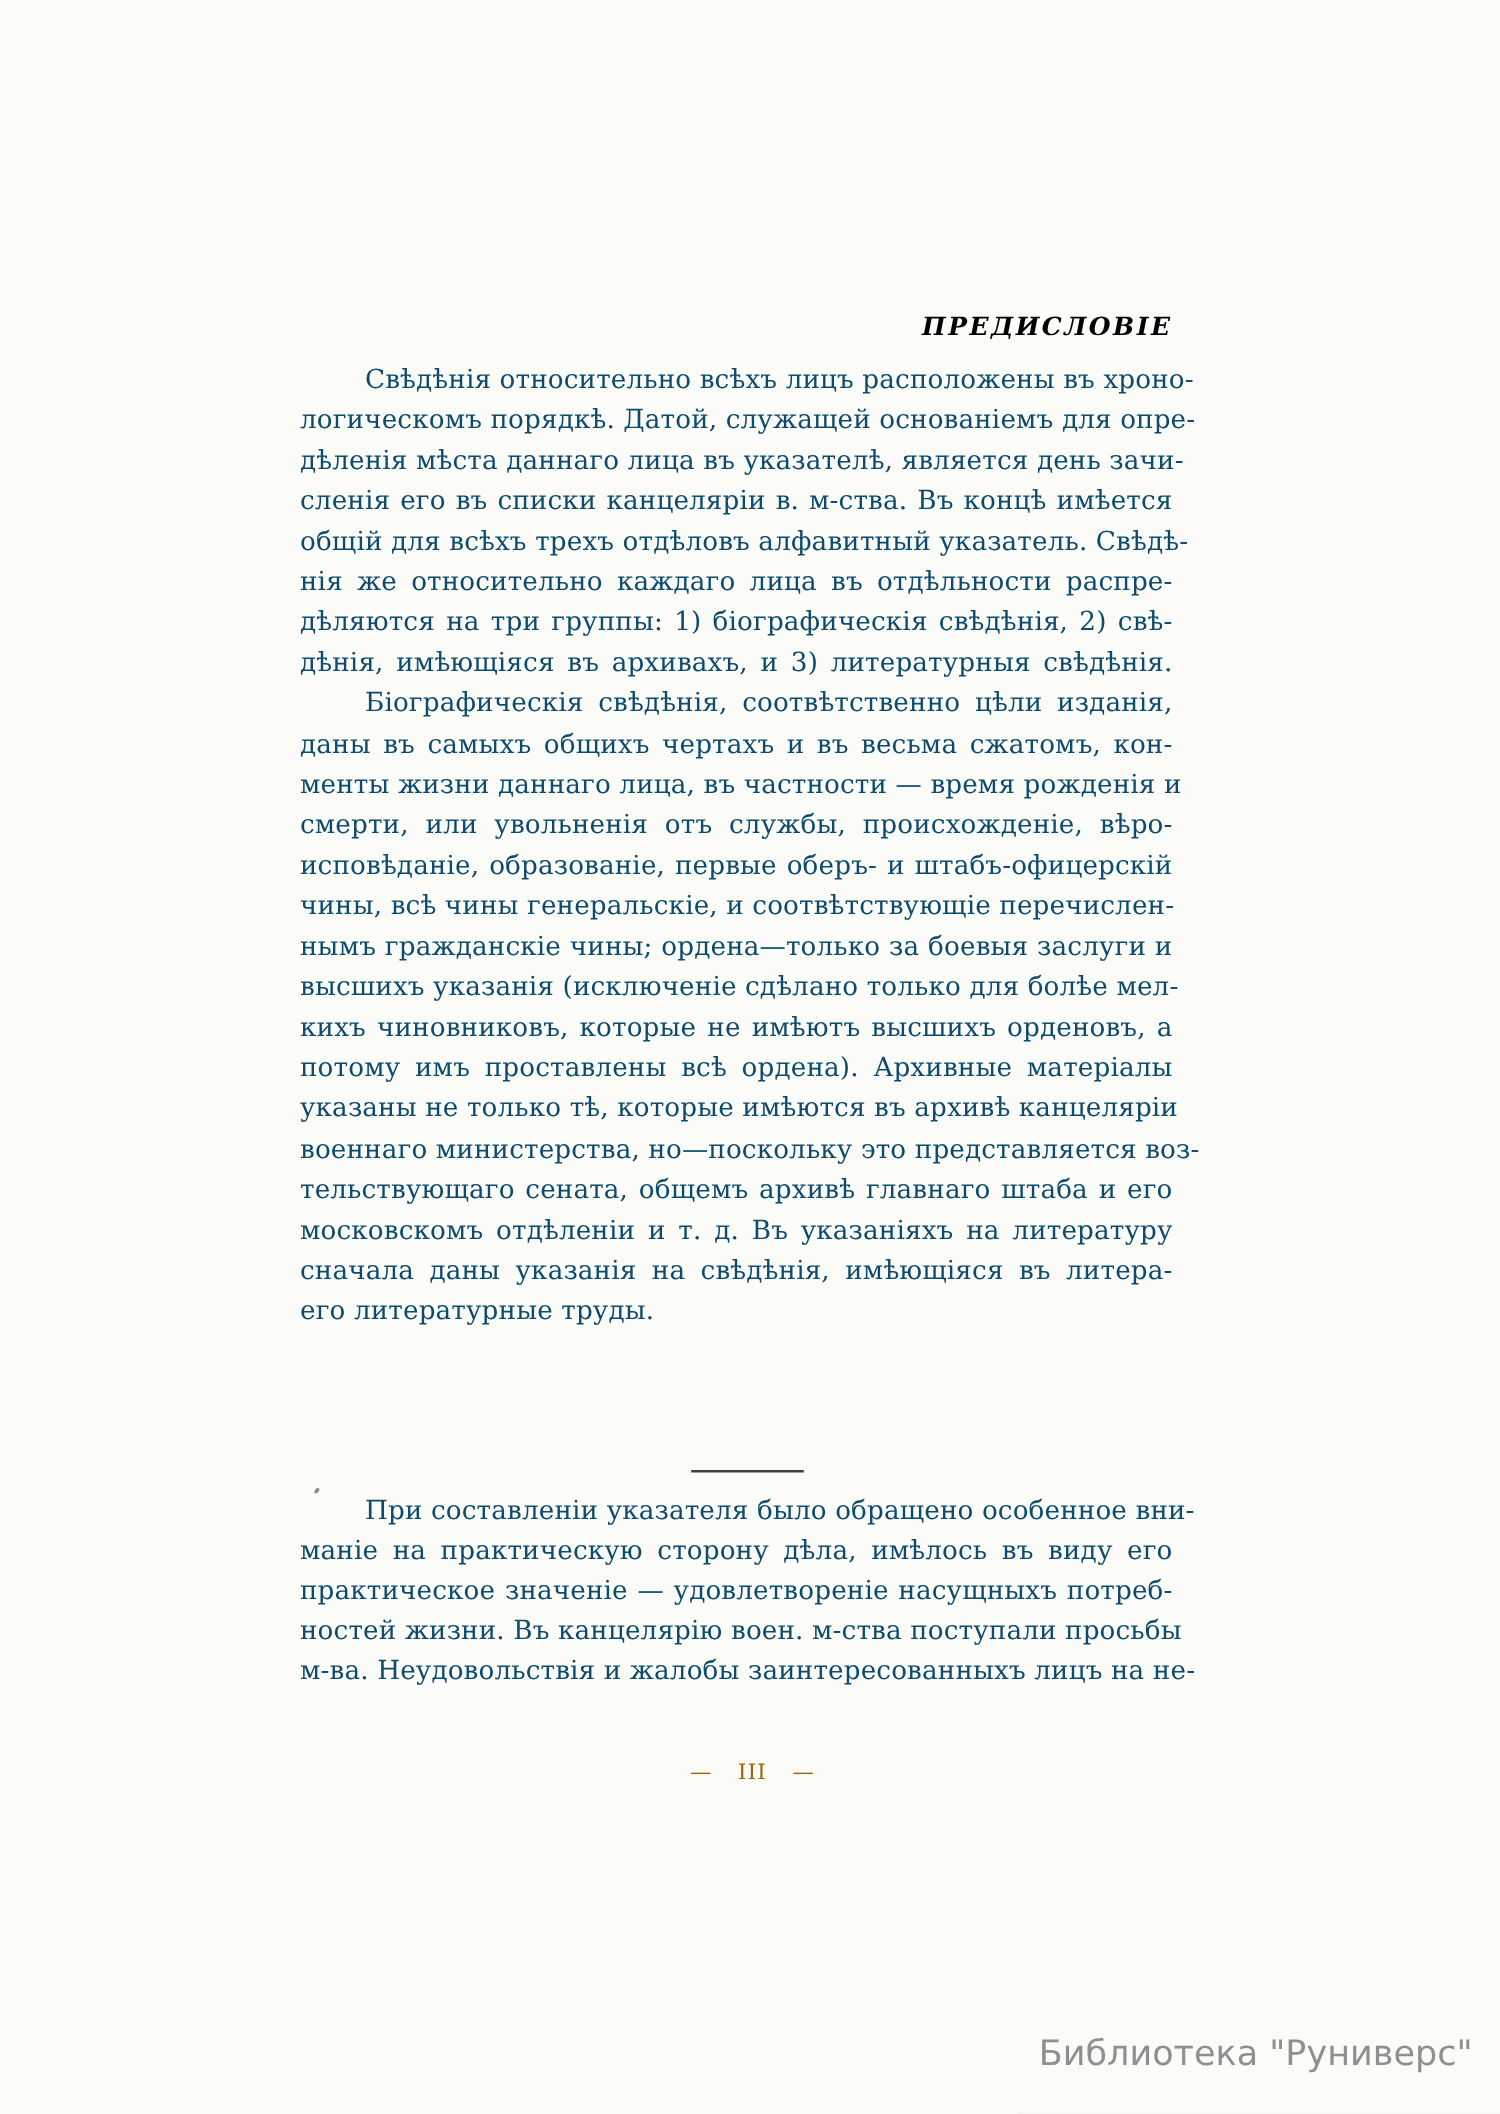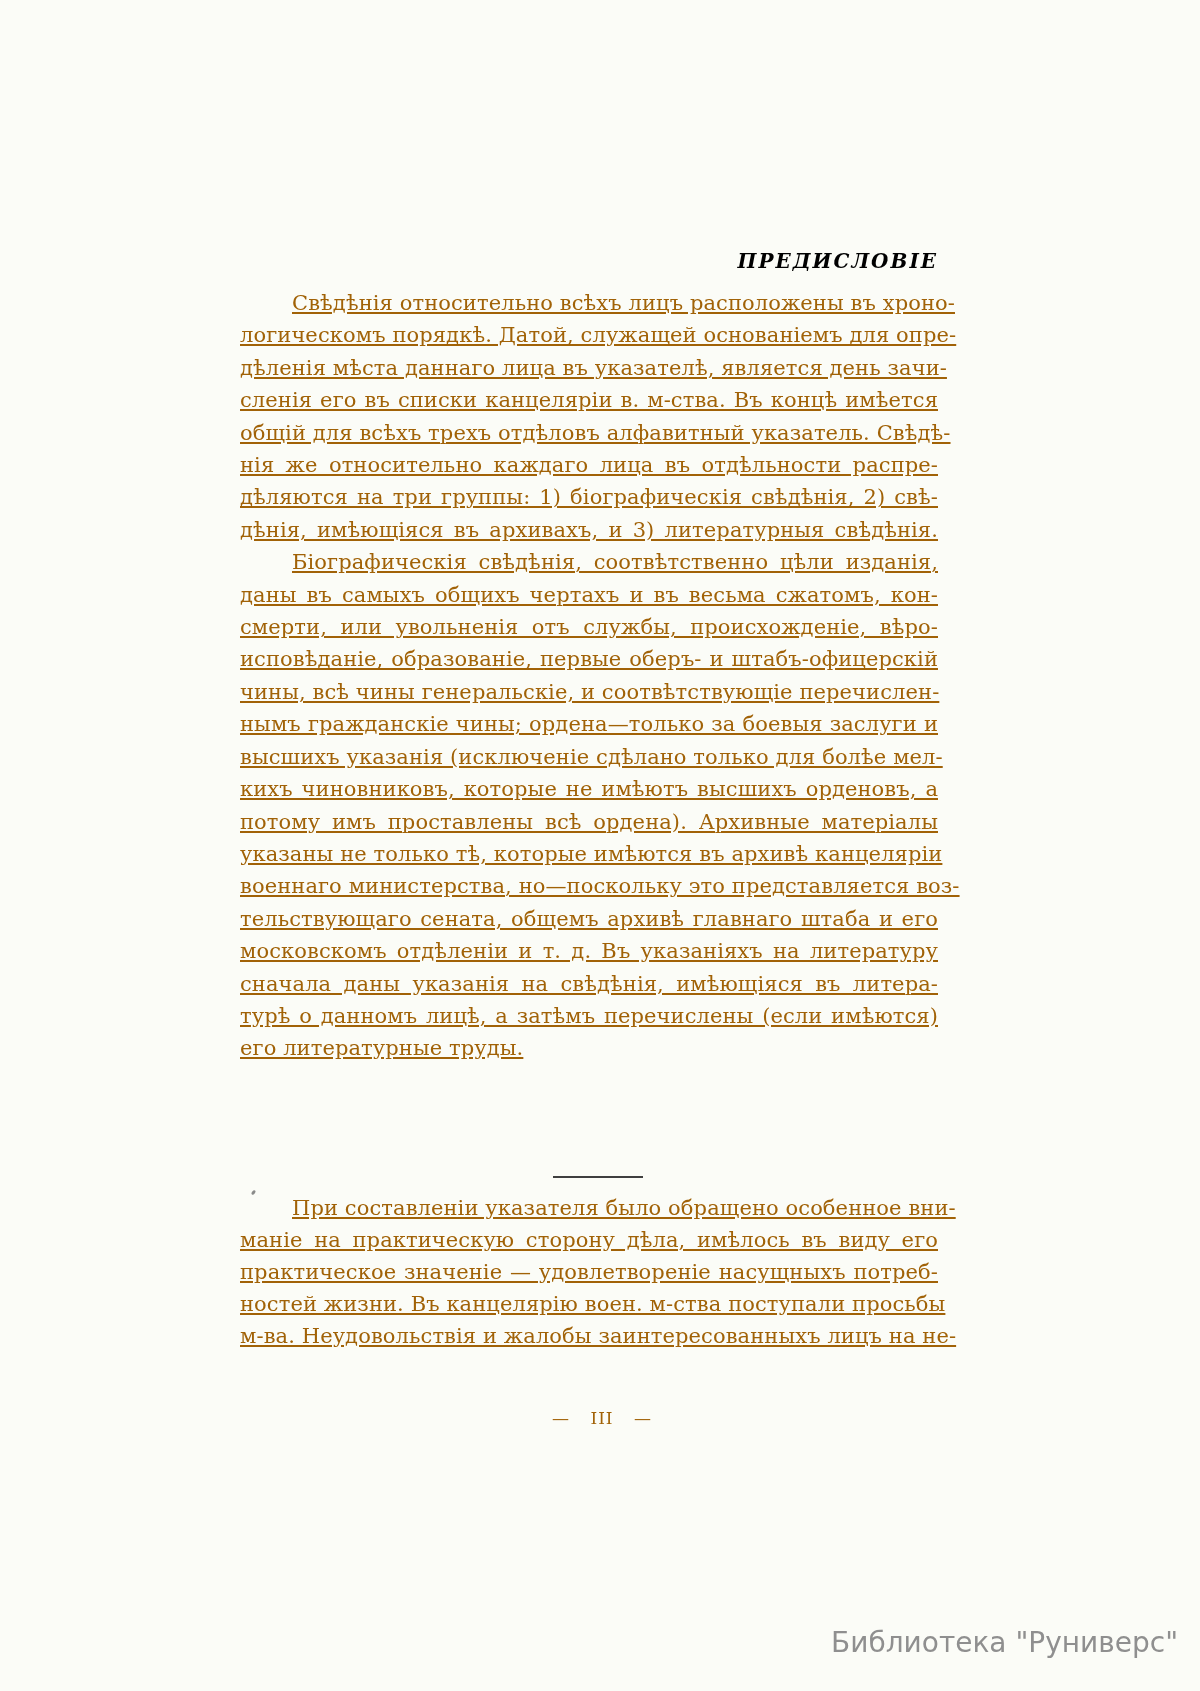"Свѣдѣнія относительно всѣхъ лицъ" .ln { color: #a16207 -> #0c4a6e; text-decoration: underline -> none }
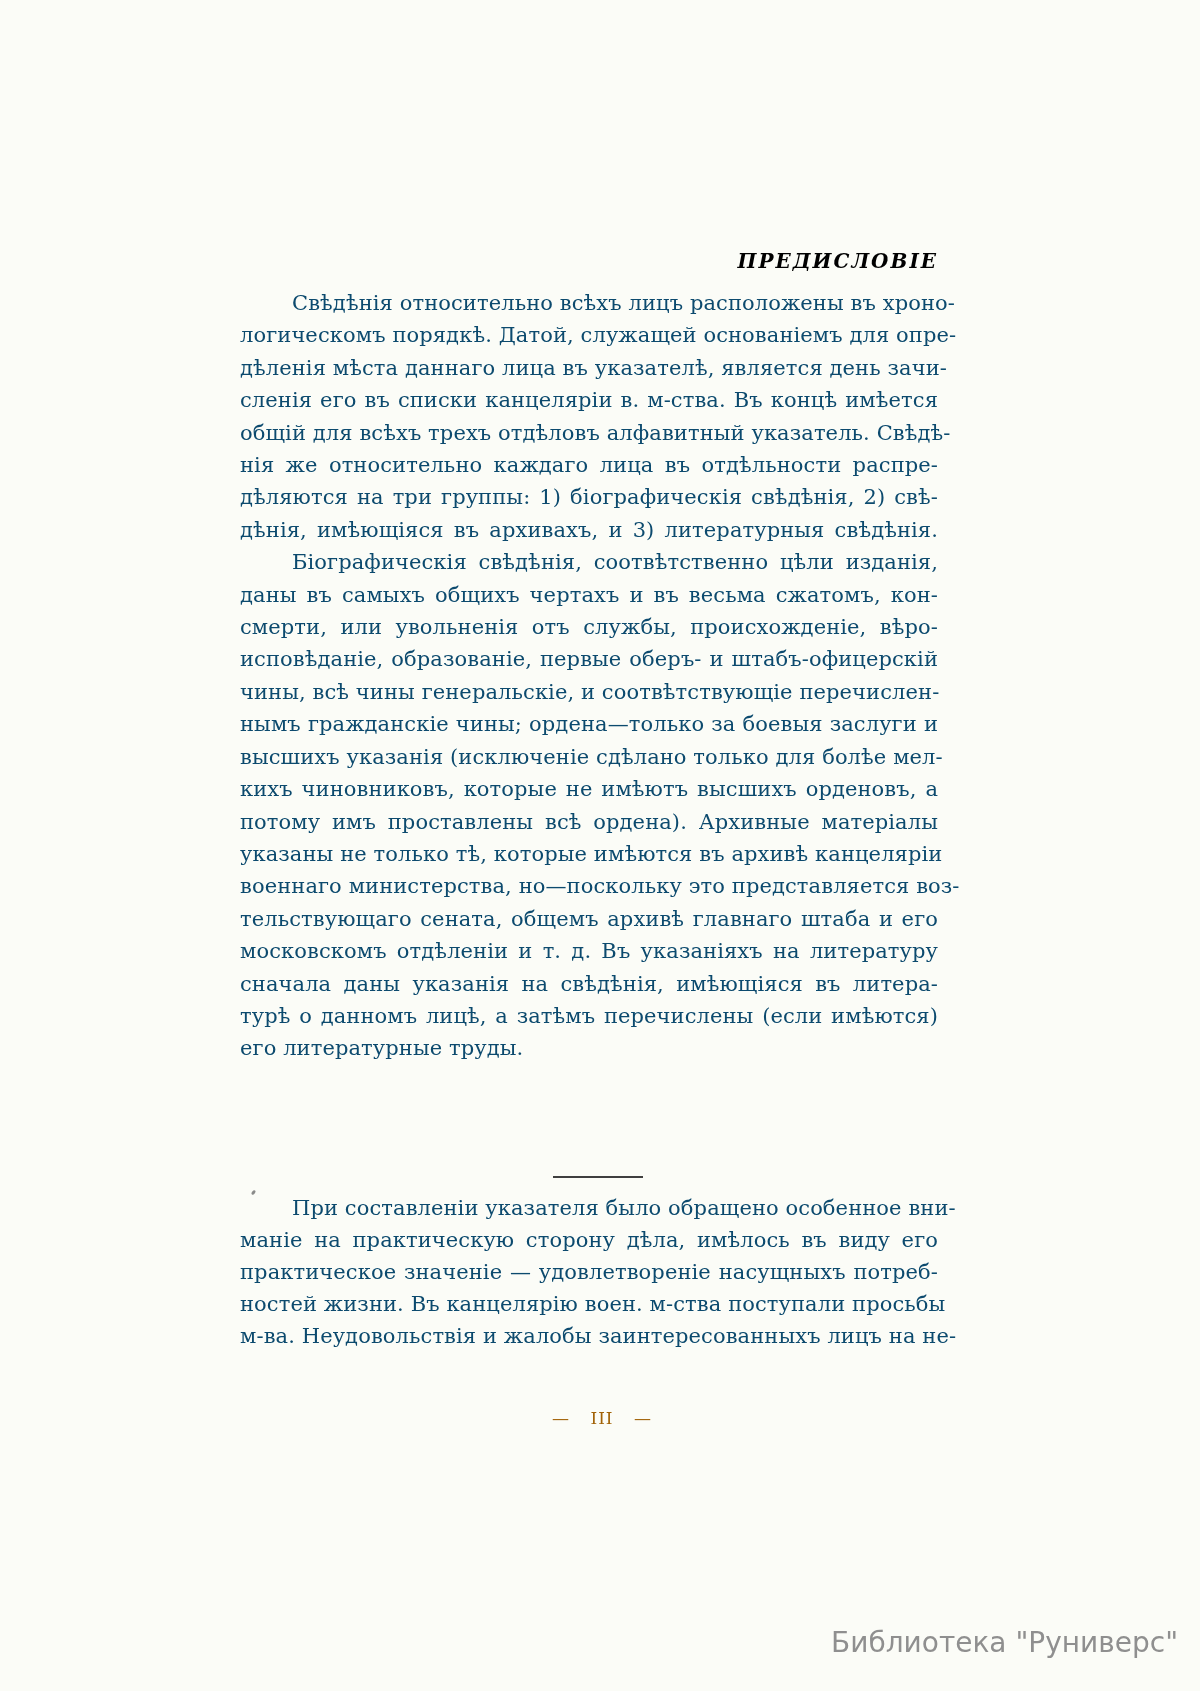"менты жизни даннаго лица, въ" div.ln { html: none -> <div>менты жизни даннаго лица, въ частности — время рожденія и</div> }
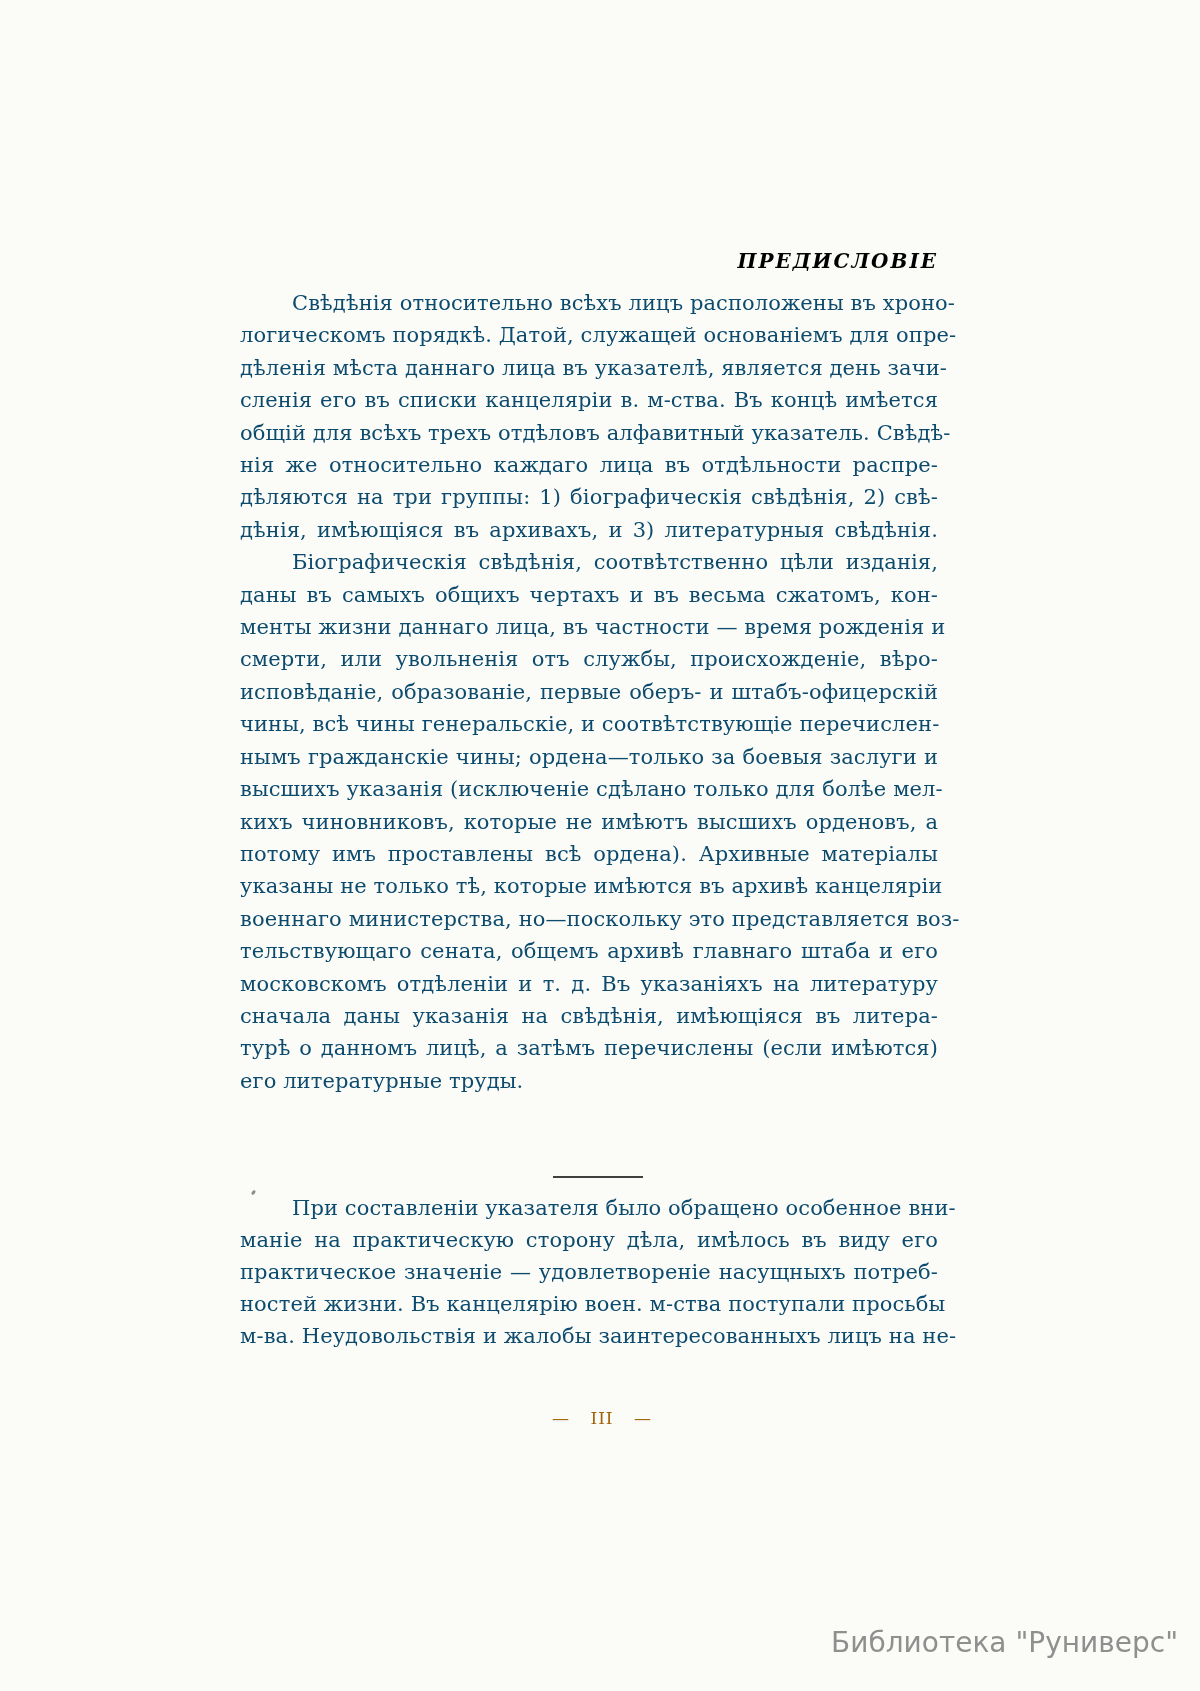"турѣ о данномъ лицѣ, а" div.ln { html: <div>турѣ о данномъ лицѣ, а затѣмъ перечислены (если имѣются)</div> -> none }
